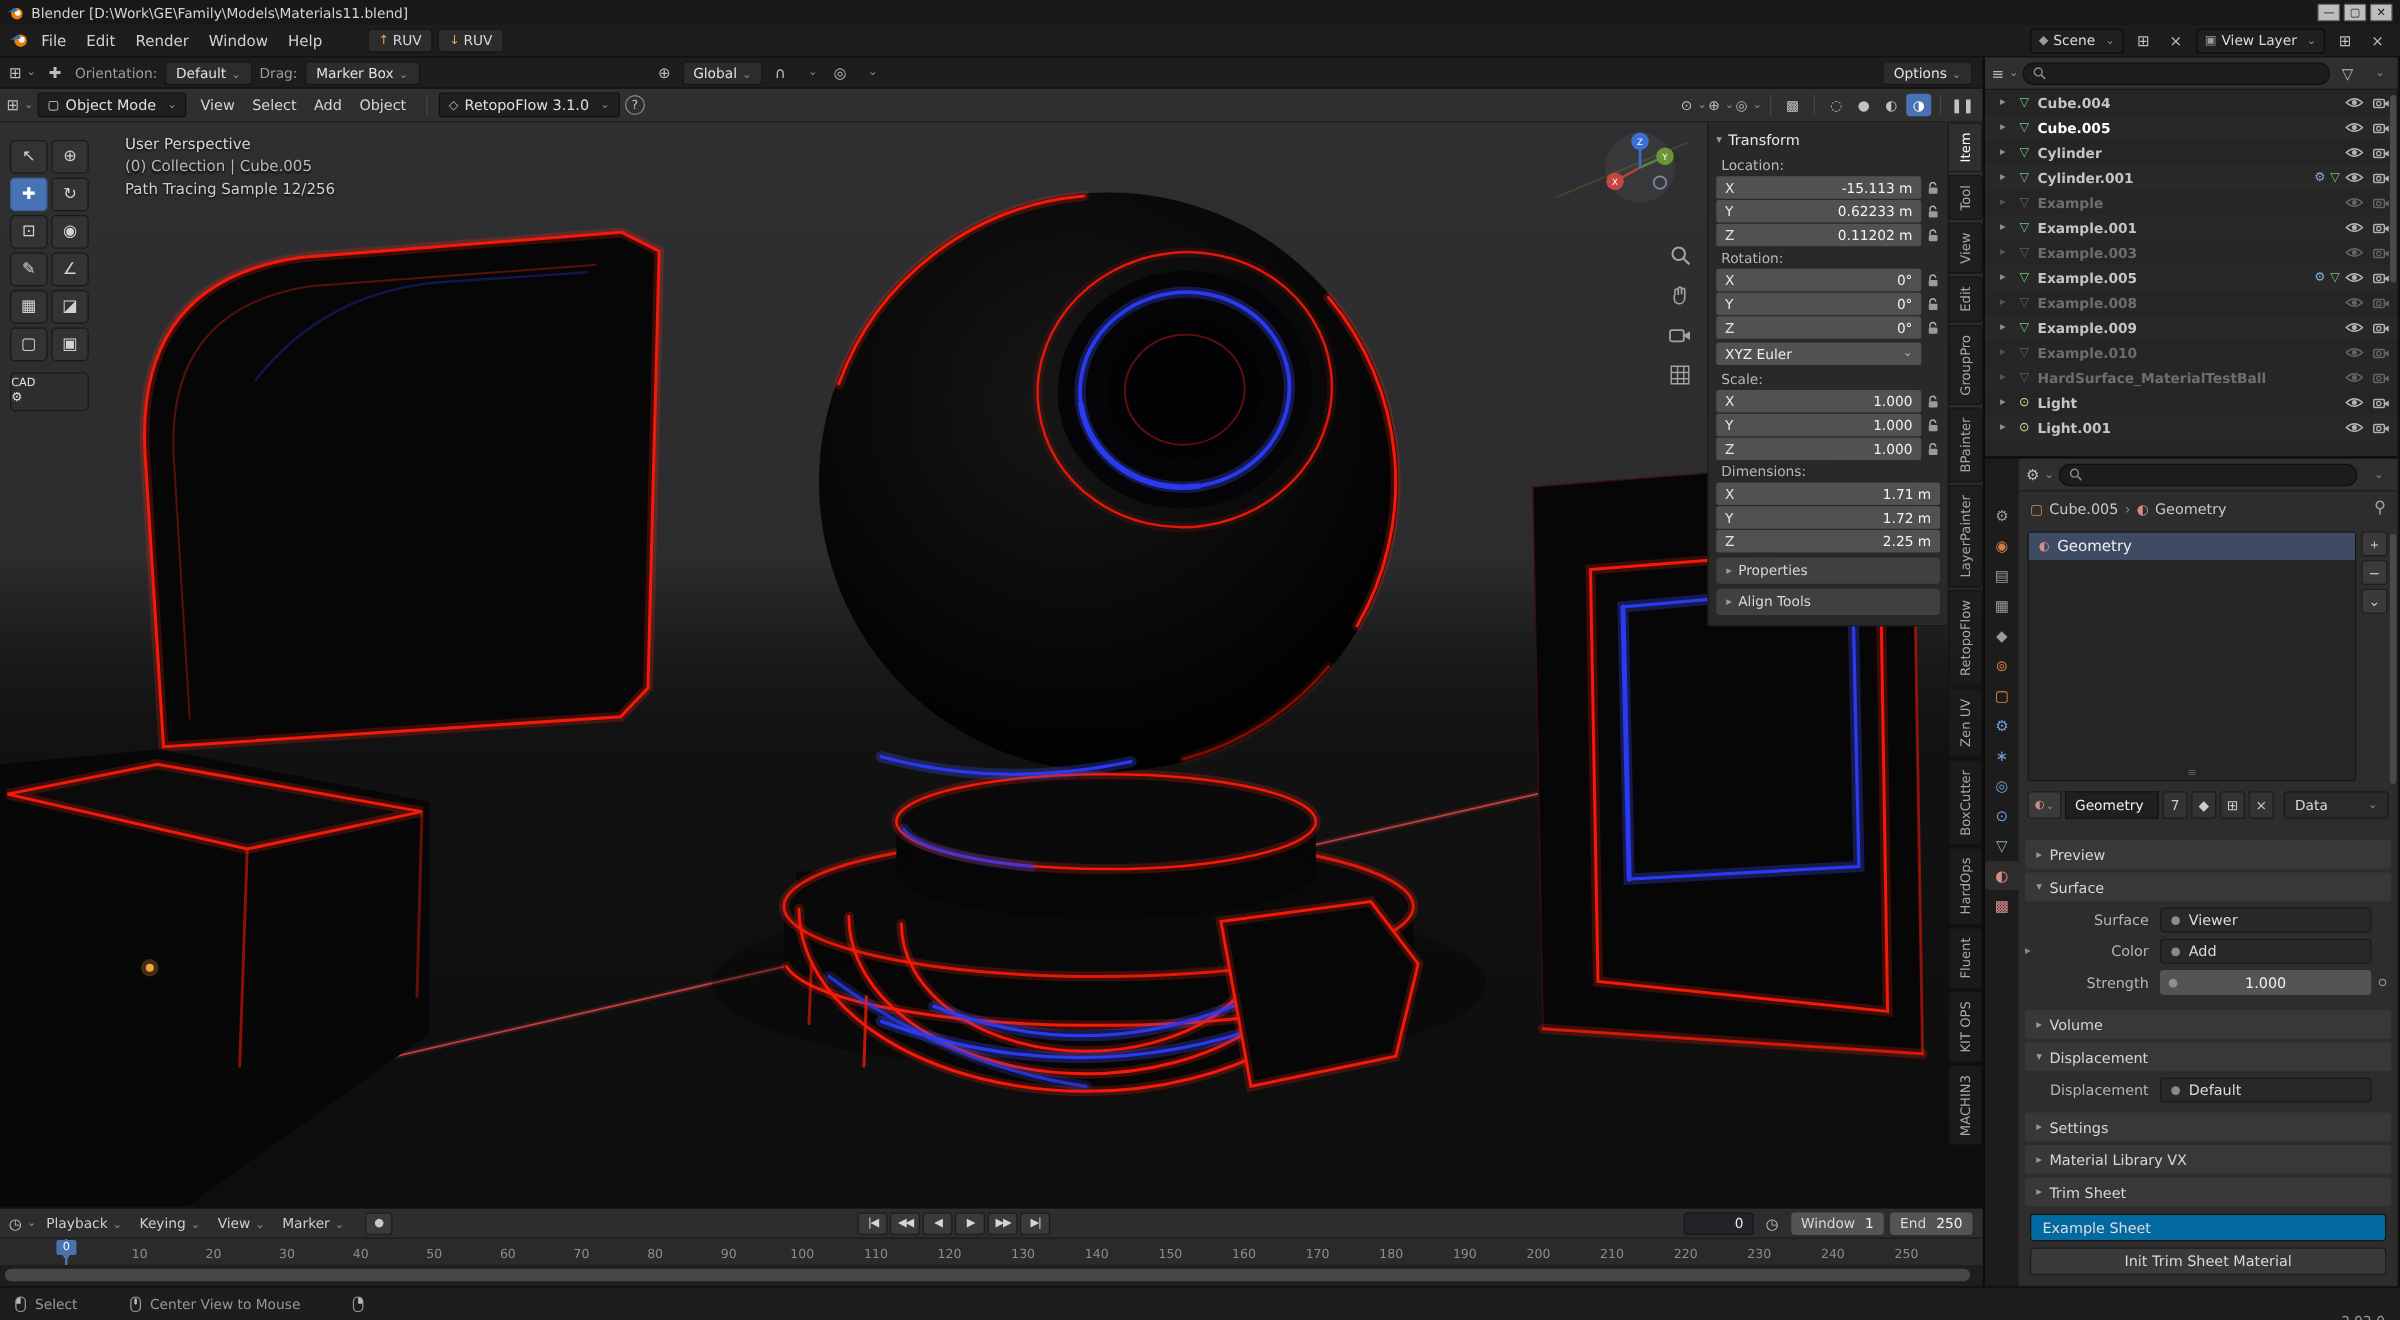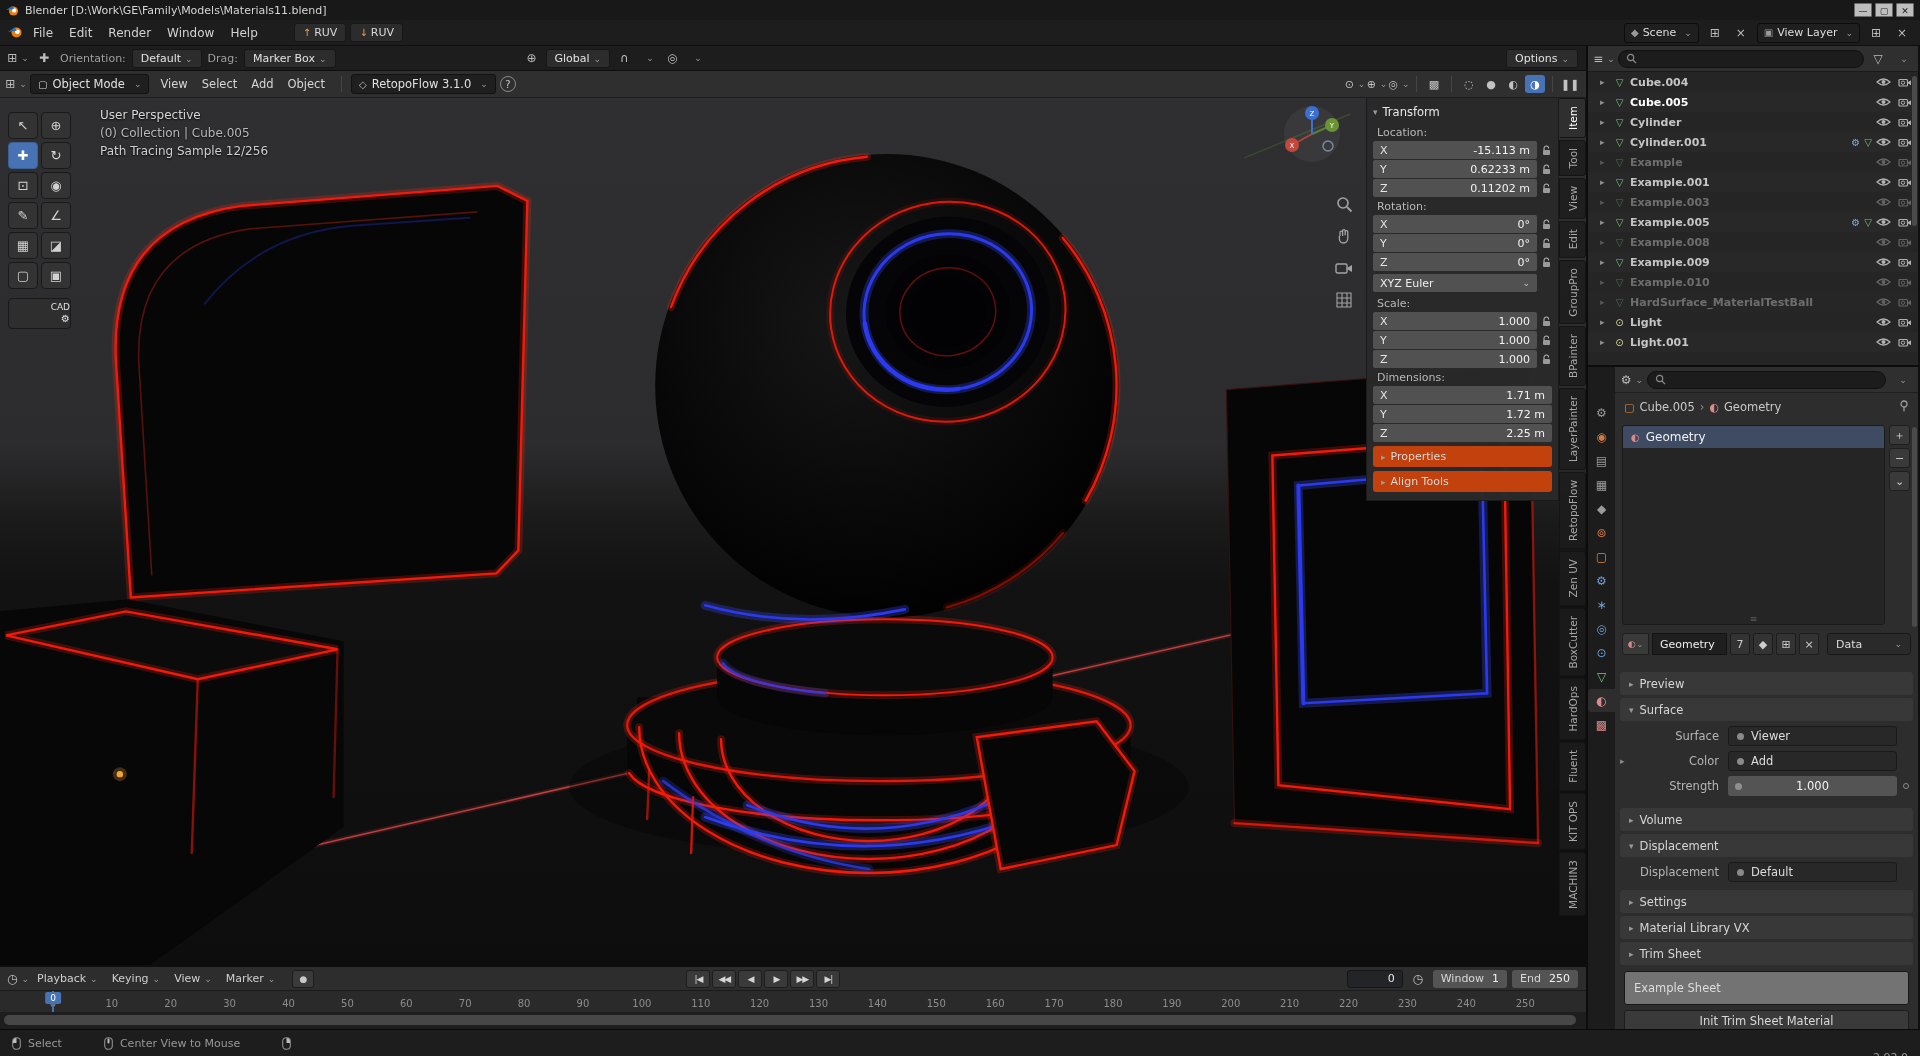"CAD" .cad-block { text-align: right -> left }
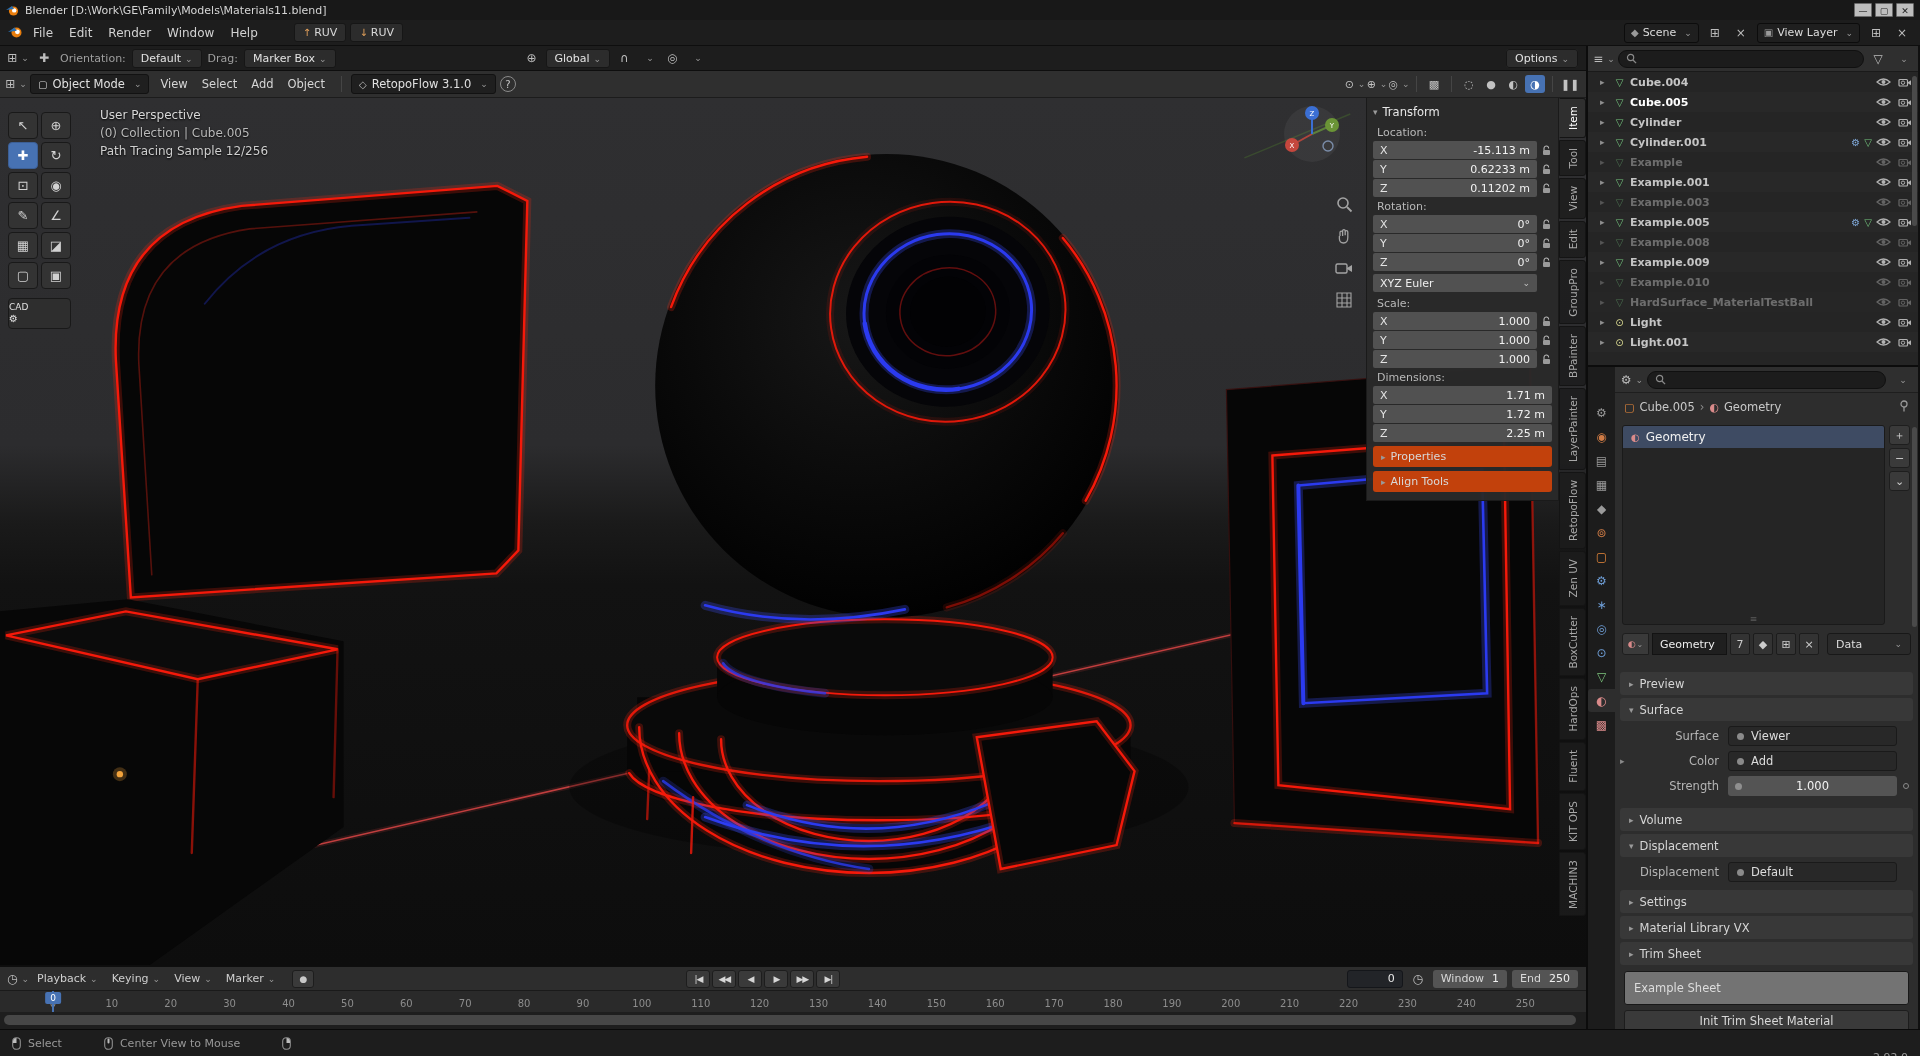"Properties" .np-collapsed { background: #c2410c -> #404040 }
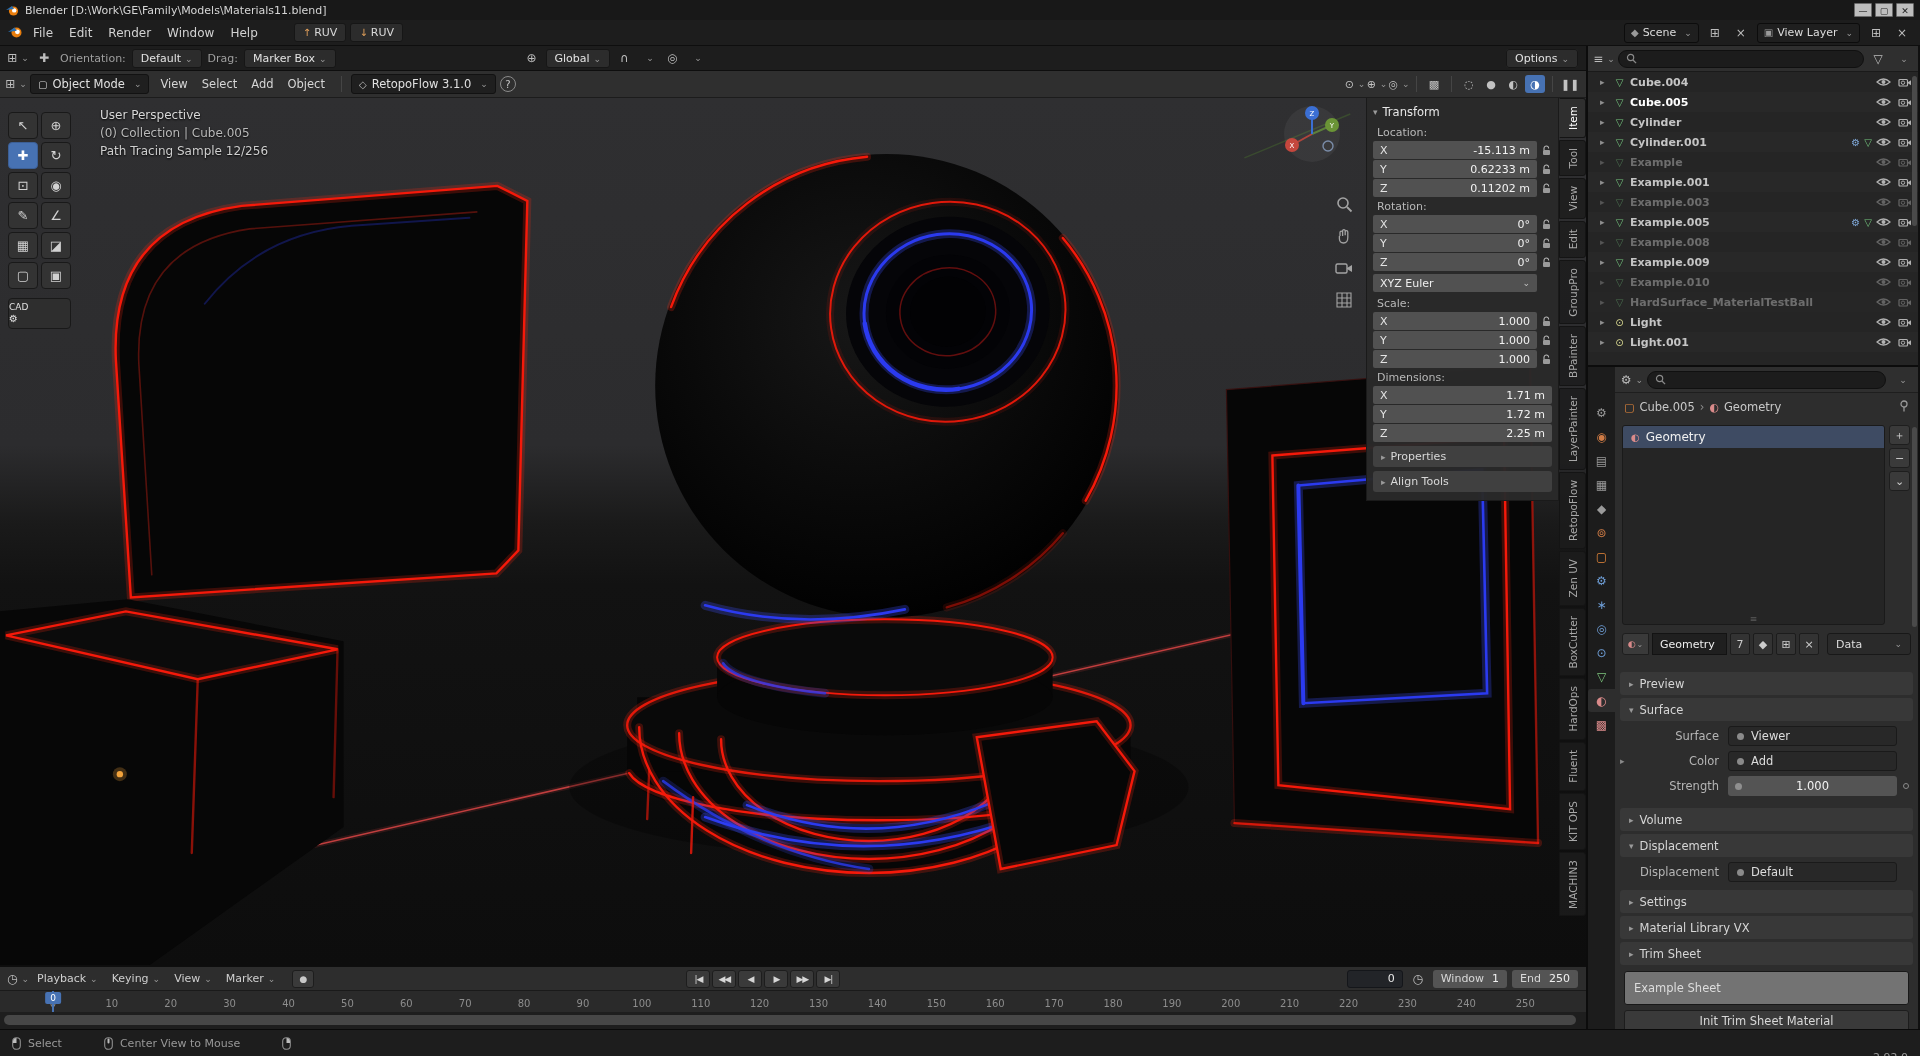"Example Sheet" .wide-field { background: #737373 -> #0369a1; padding: 16px 9px -> 4px 9px }
